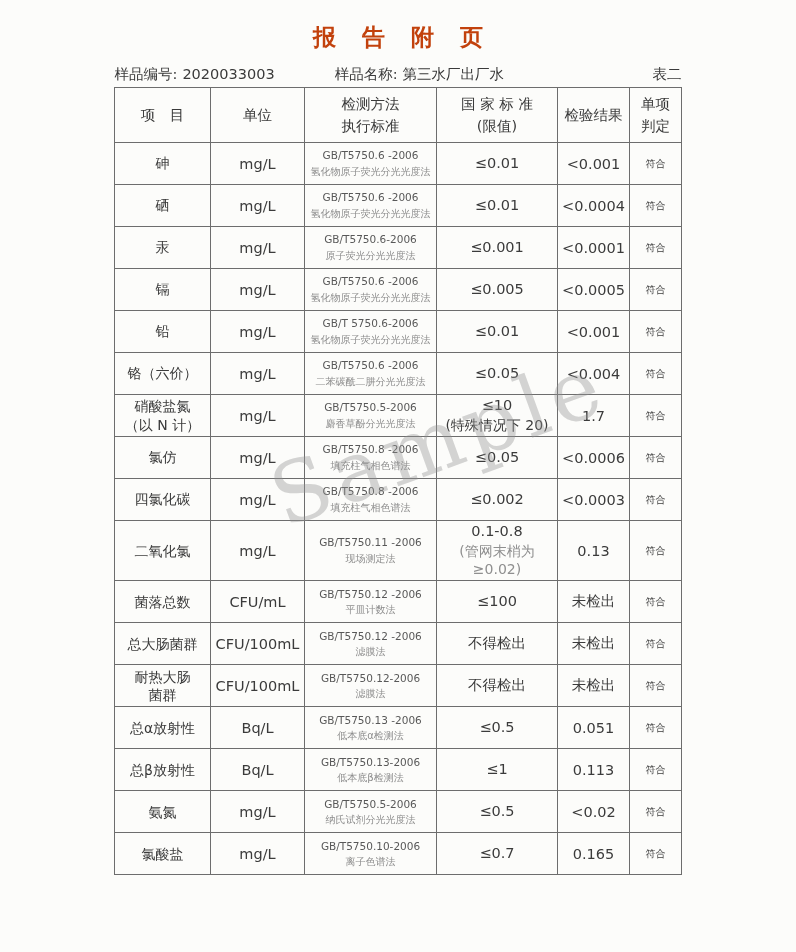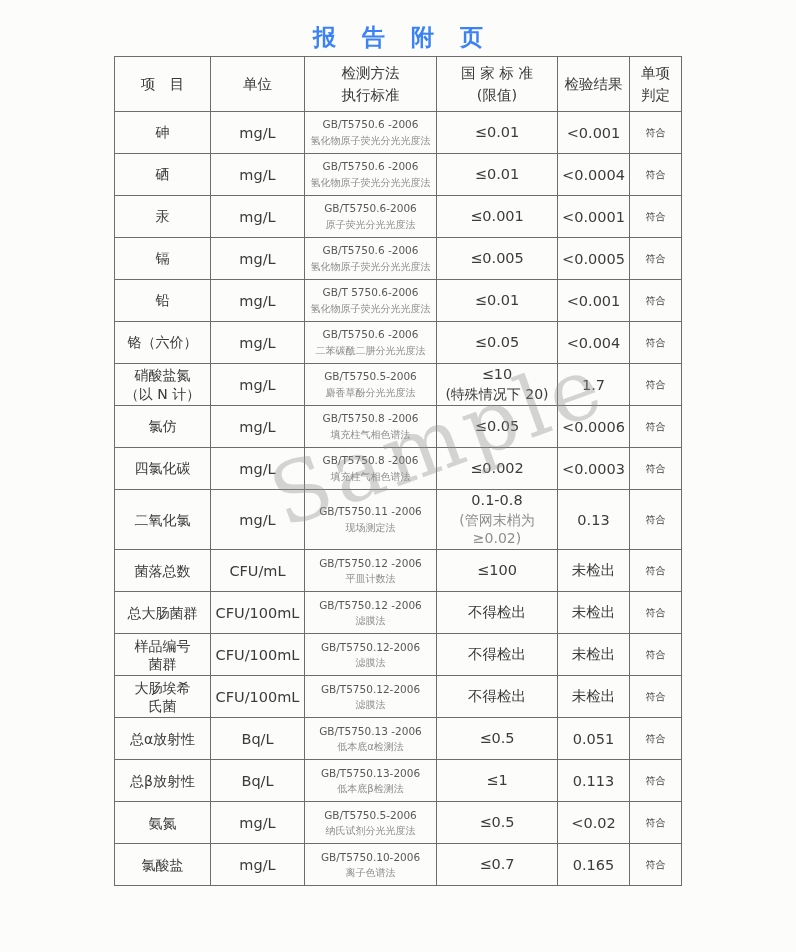"报告附页" .report-title { color: #3b82f6 -> #c2410c }
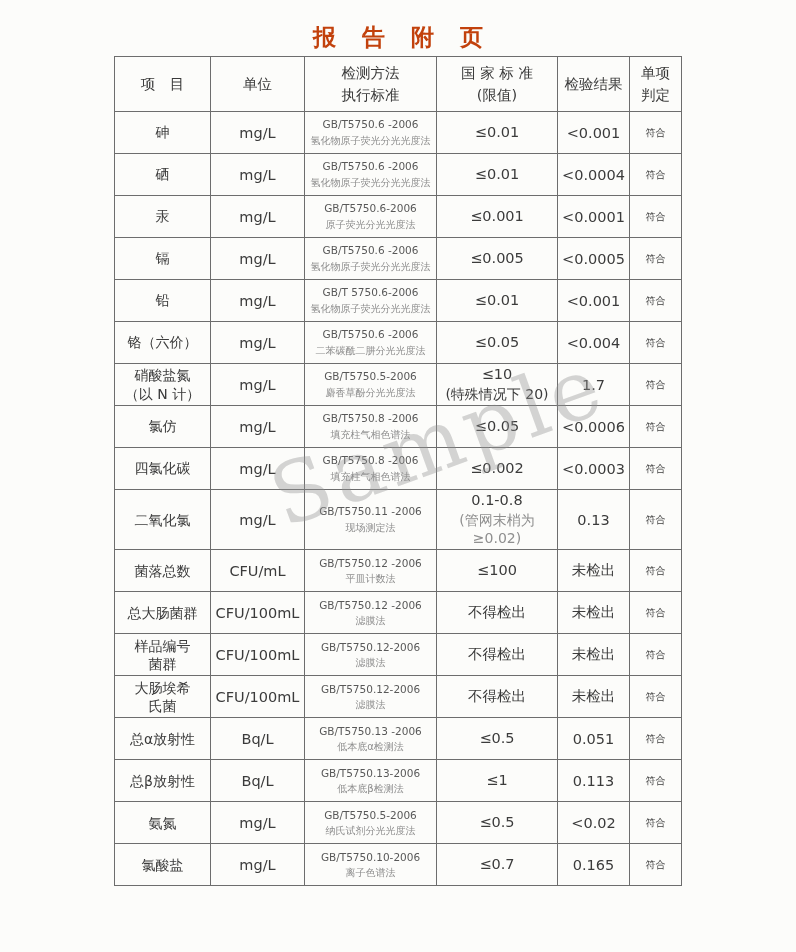"样品编号: 2020033003" div.info-row { html: none -> <div> <span> <span>样品编号:</span><span>2020033003</span> </span> <span> <span>样品名称:</span><span>第三水厂出厂水</span> </span> <span>表二</span> </div> }
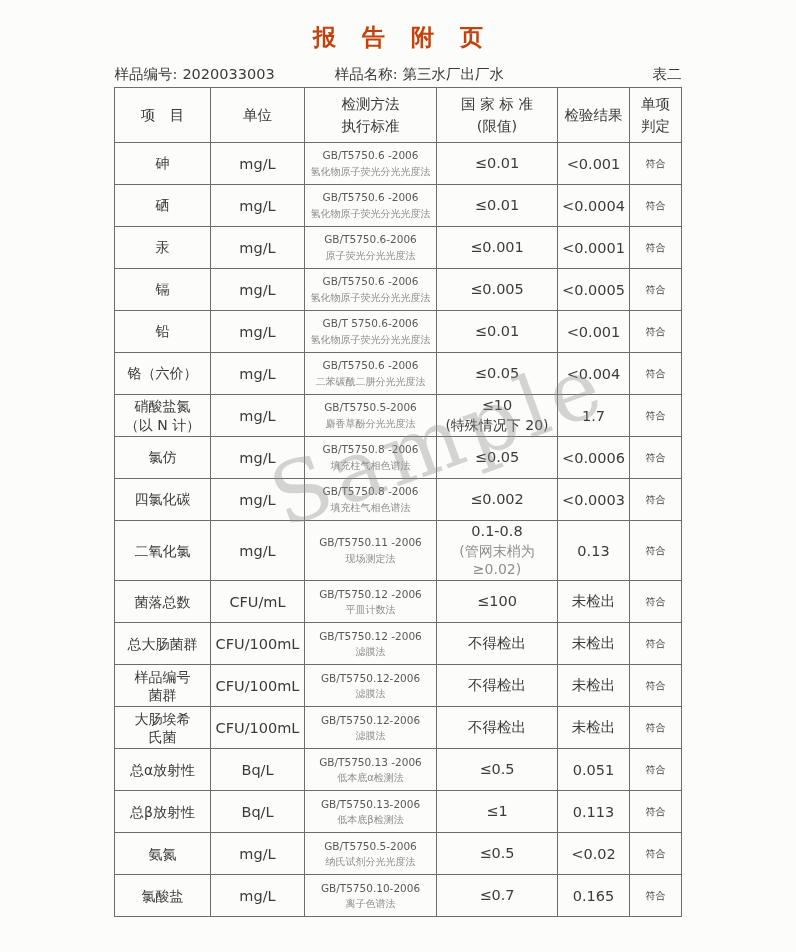"样品编号" td.c-item { text: 样品编号 -> 耐热大肠 }
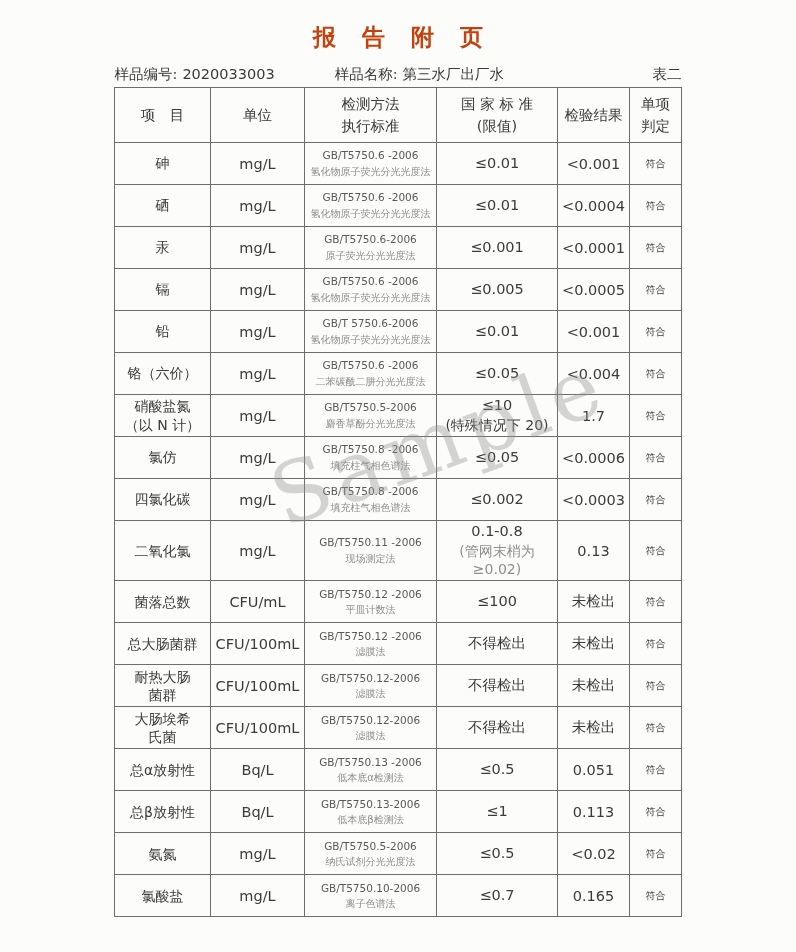"大肠埃希" tr { html: <tr> <td>大肠埃希 氏菌</td> <td>CFU/100mL</td> <td> <div>GB/T5750.12-2006</div> <div>滤膜法</div> </td> <td> <div>不得检出</div> </td> <td>未检出</td> <td>符合</td> </tr> -> none }
